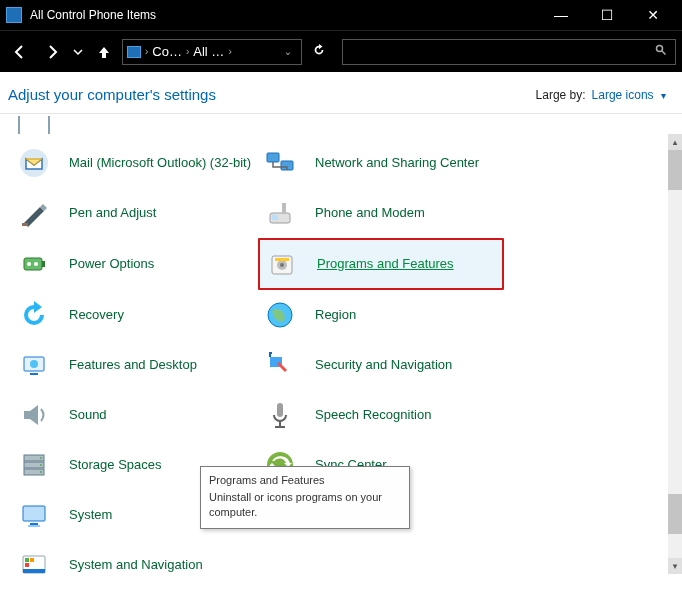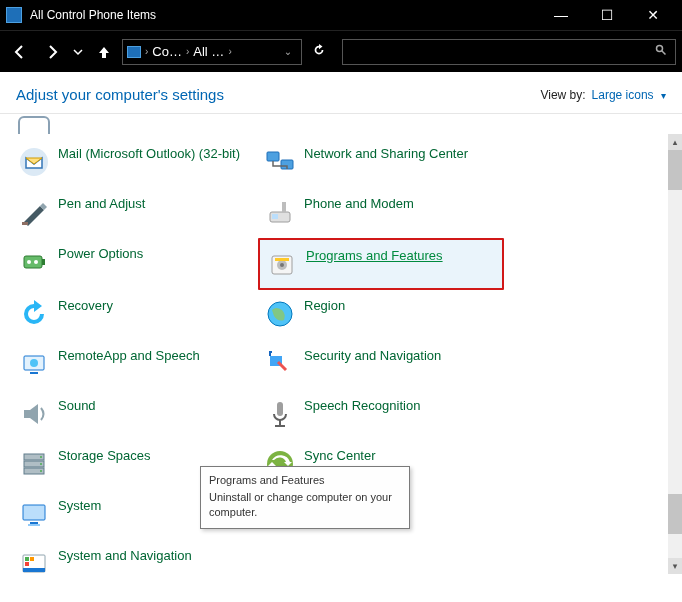"Adjust your computer's settings" .header-row { padding: 14px 16px 10px 16px -> 14px 16px 10px 8px }
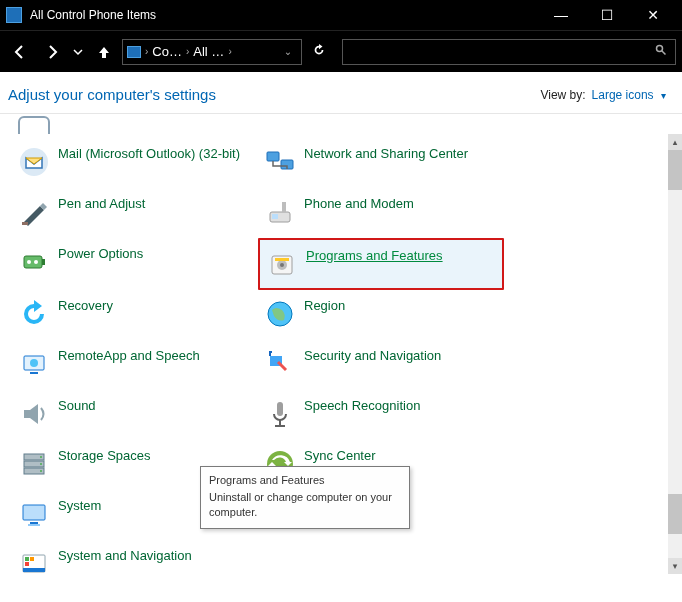"View by:" span.viewby-label { text: View -> Large }
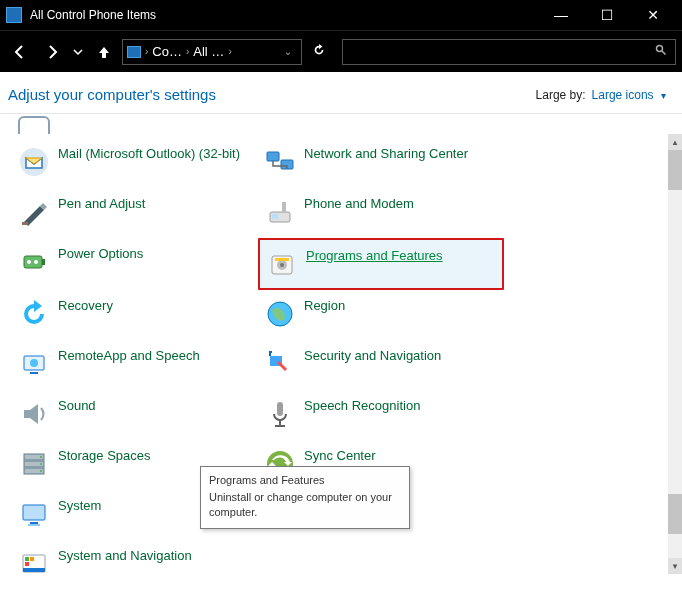"Mail (Microsoft Outlook) (32-bit)" .item { align-items: none -> center; gap: 8px -> 19px }
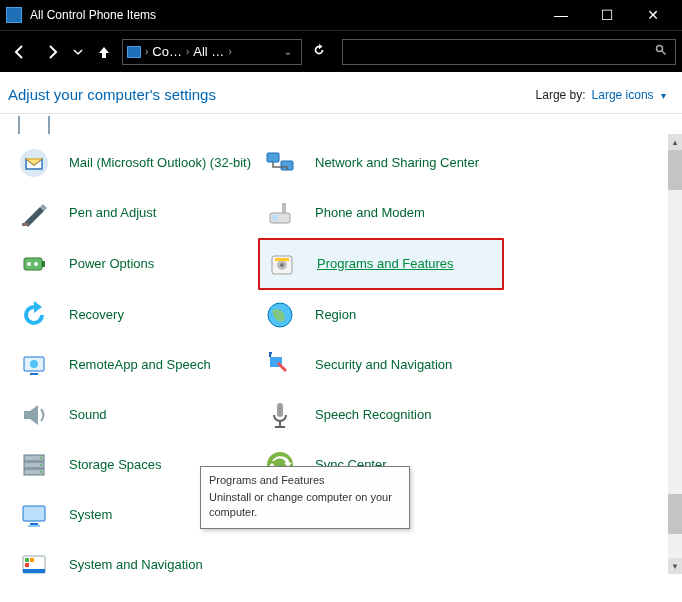"RemoteApp and Speech" div.label { text: RemoteApp and Speech -> Features and Desktop }
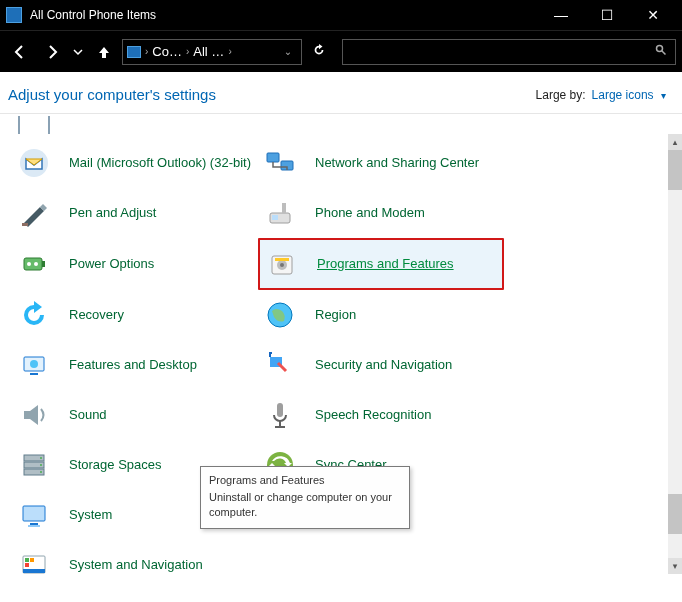"Uninstall or change computer on" div { text: change computer -> icons programs }
